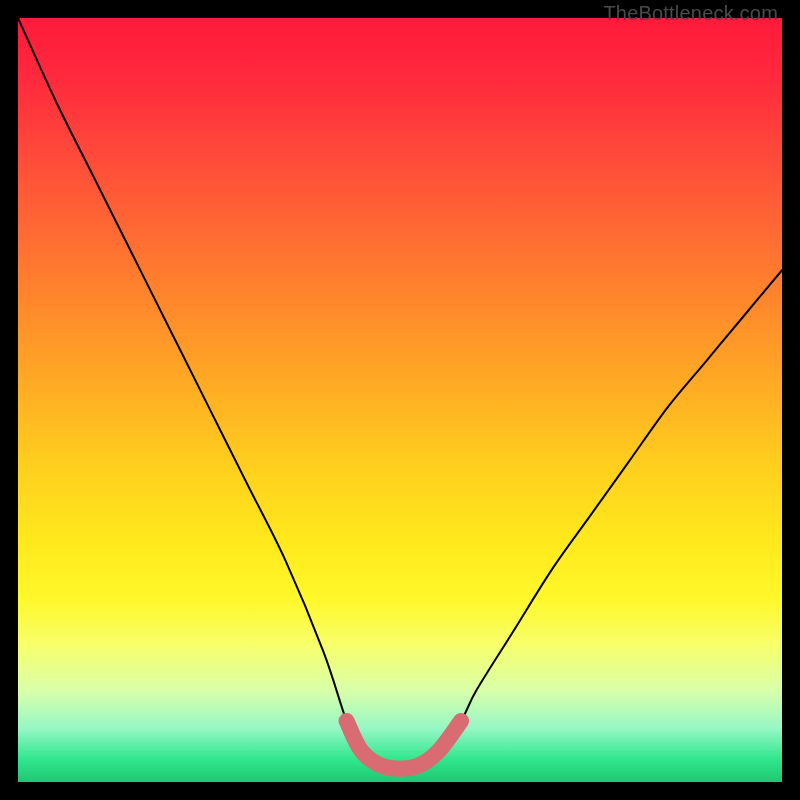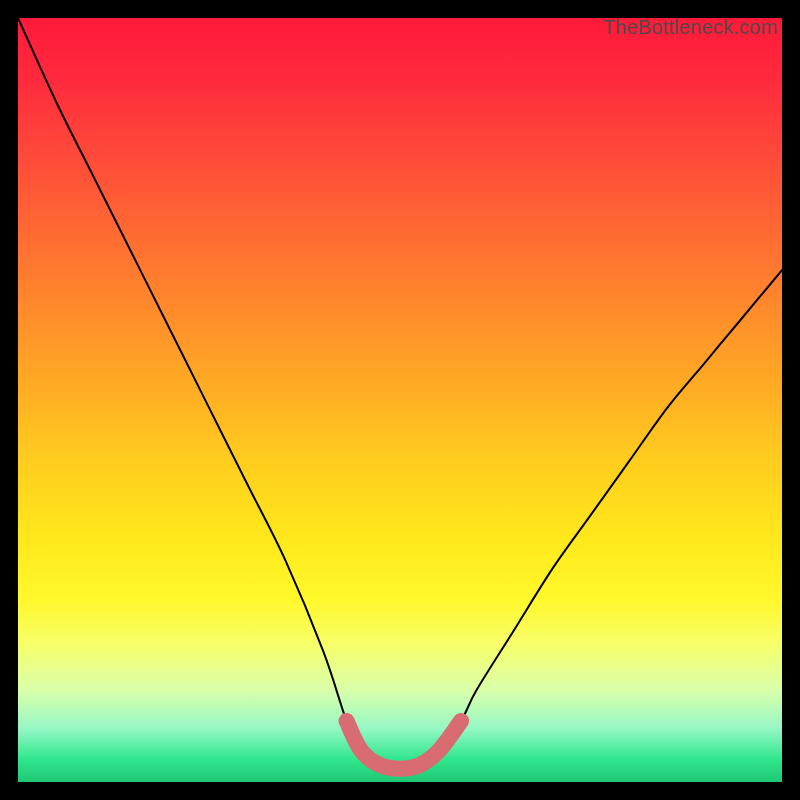"TheBottleneck.com" .watermark { top: 16px -> 2px }
